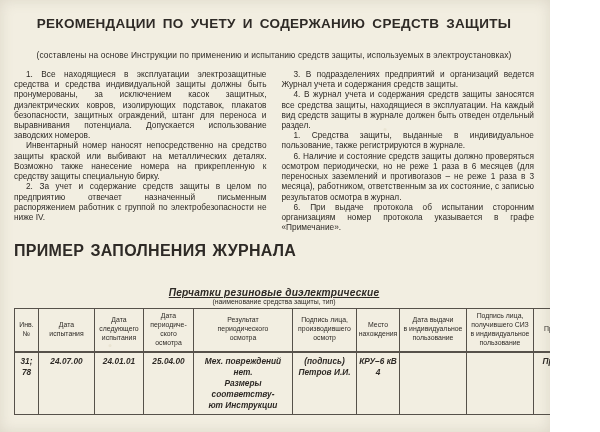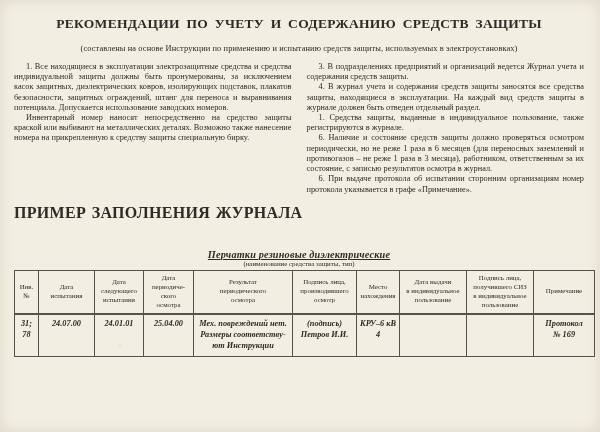"РЕКОМЕНДАЦИИ ПО УЧЕТУ И СОДЕРЖАНИЮ" .page { font-family: Liberation Serif, serif -> Liberation Sans, sans-serif; width: 600px -> 550px }
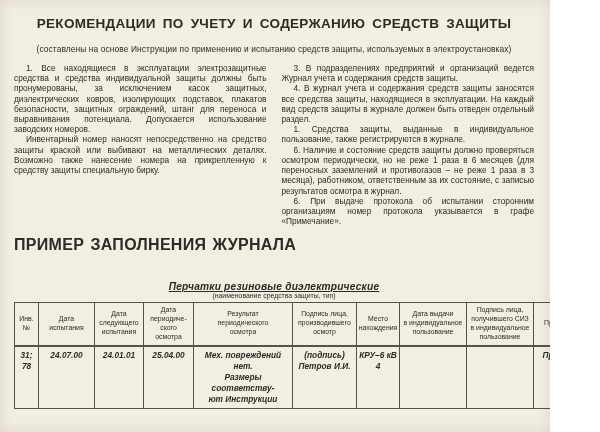"(составлены на основе Инструкции по" .doc-subtitle { margin-top: 12px -> 18px }
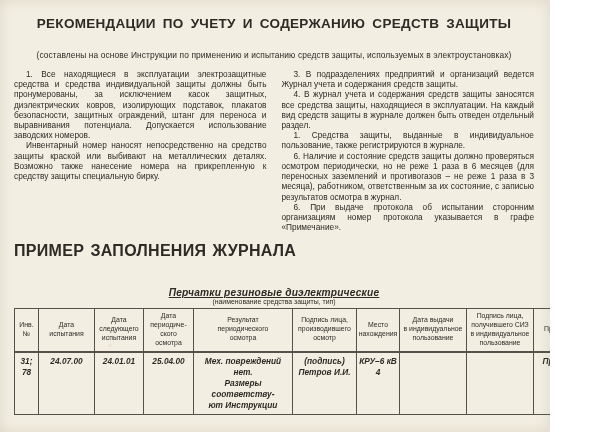"2. За учет и содержание" p { html: none -> <p>2. За учет и содержание средств защиты в целом по предприятию отвечает назначенный письменным распоряжением работник с группой по электробезопасности не ниже IV.</p> }
